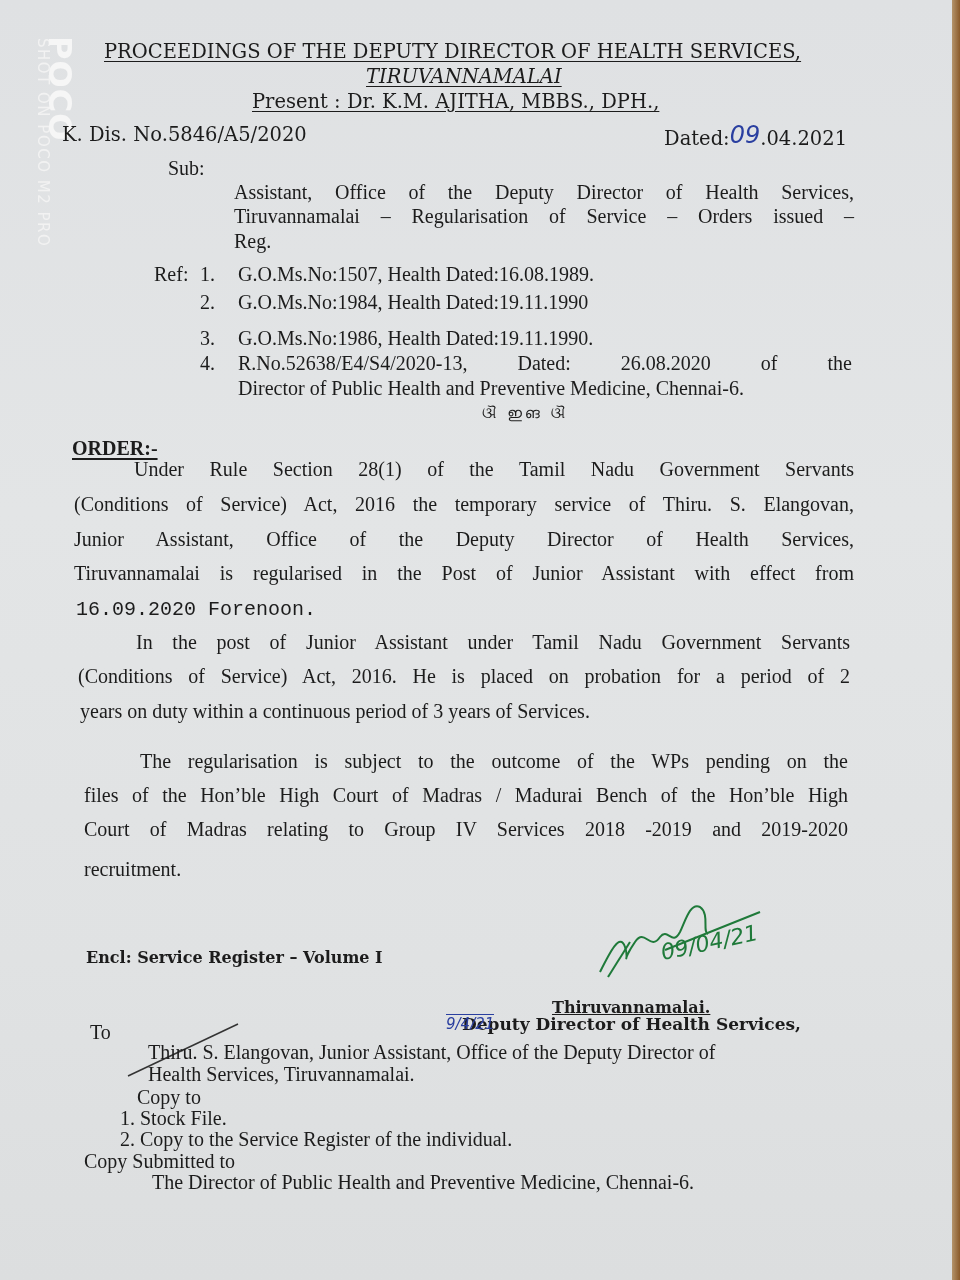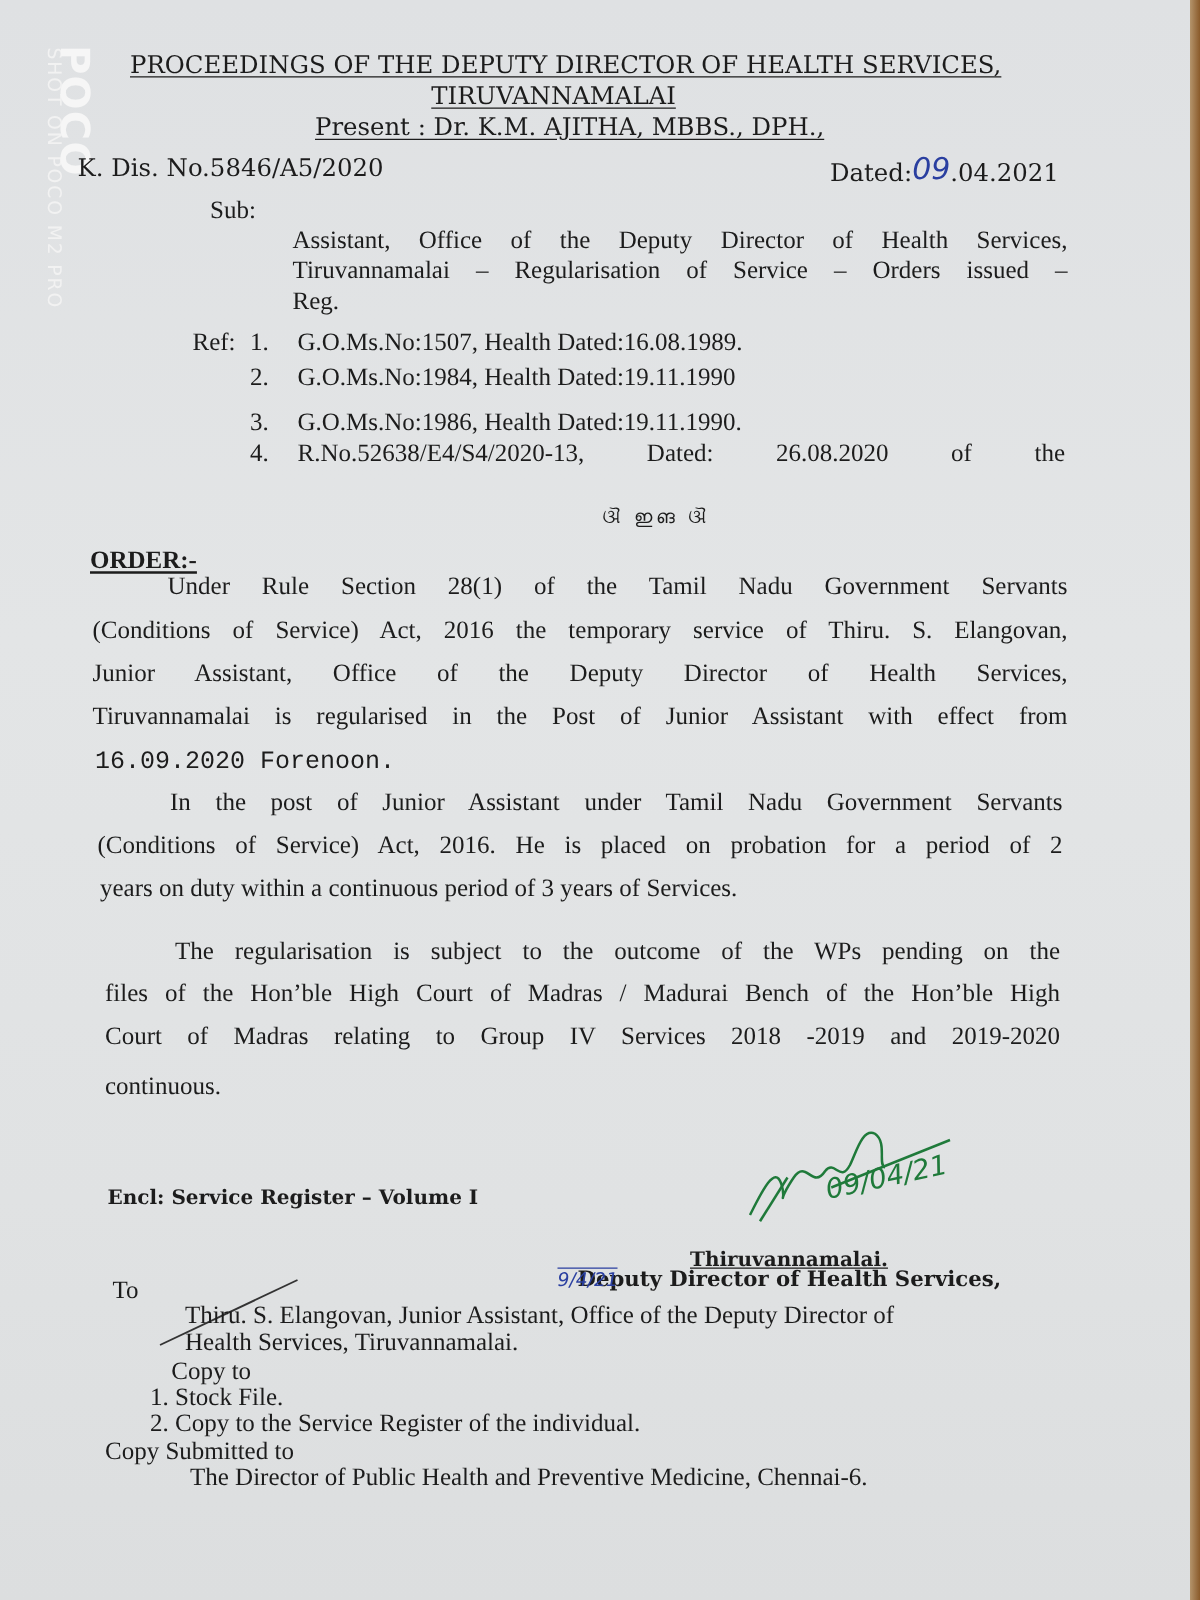"TIRUVANNAMALAI" div.t { font-style: none -> italic; left: 345px -> 366px }
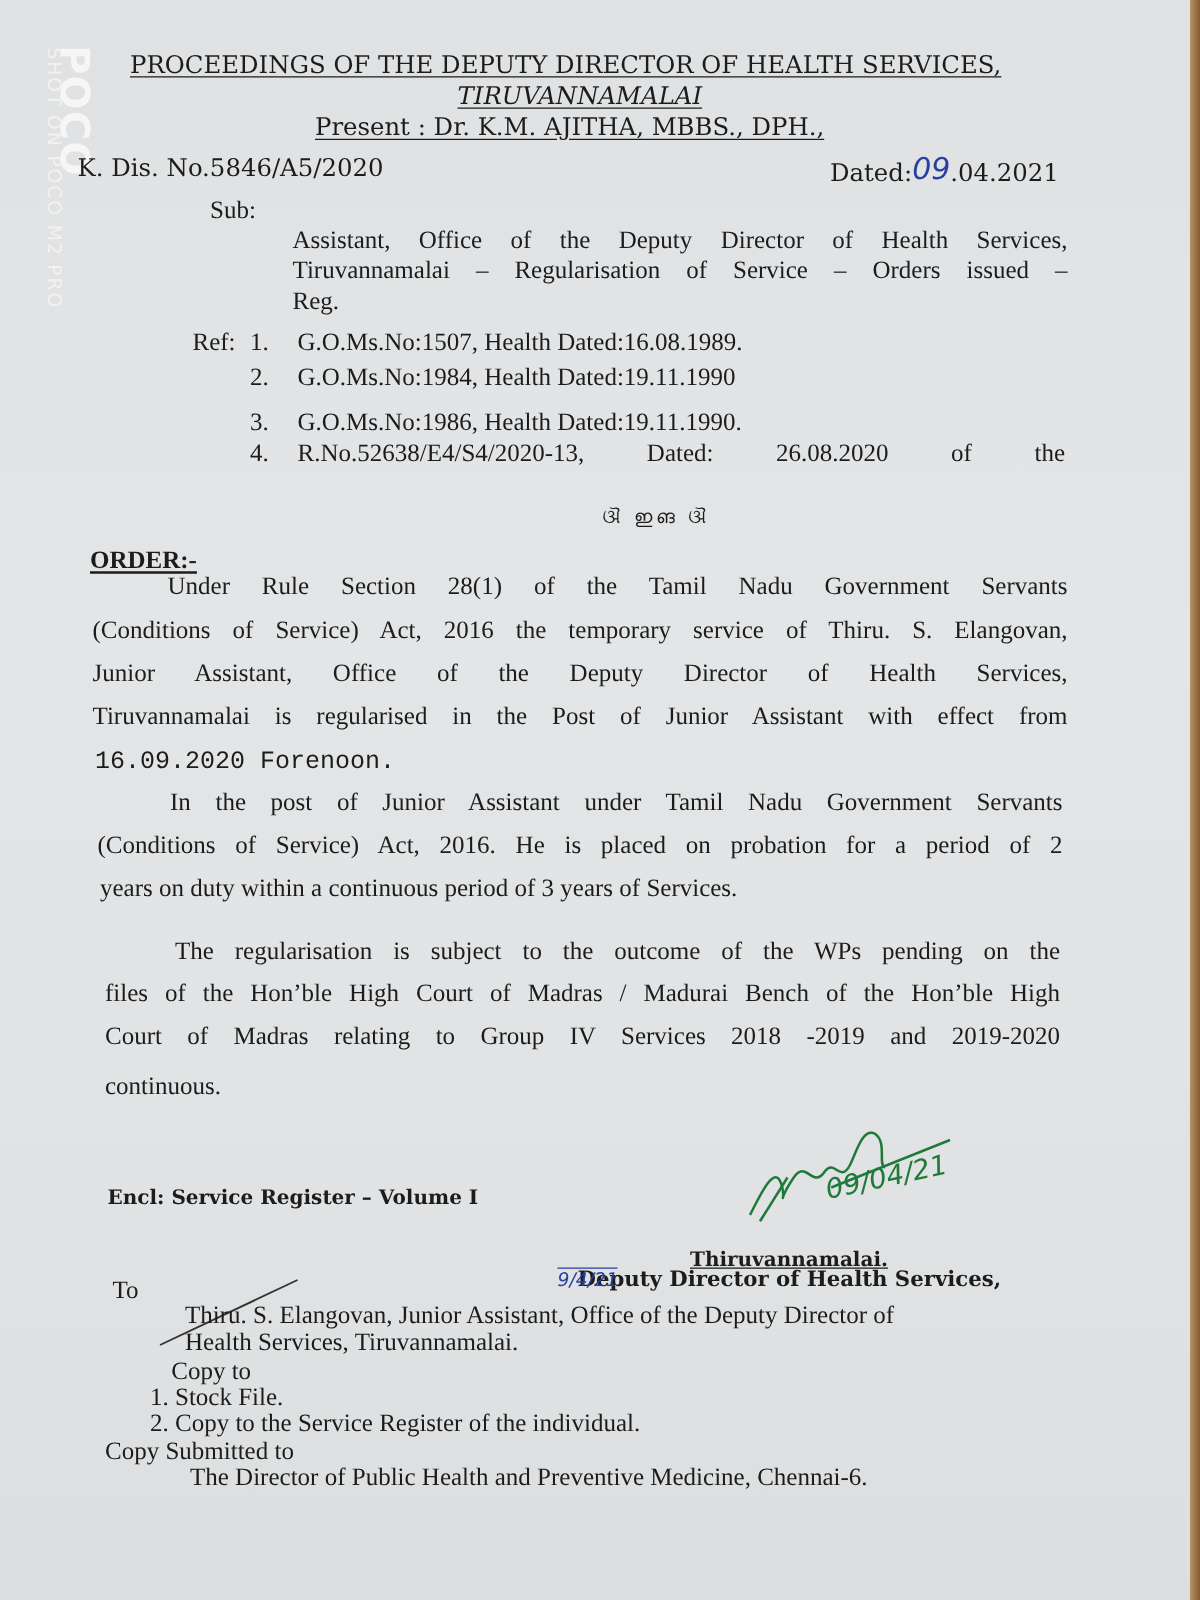"Director of Public Health and" div.t { html: none -> <div>Director of Public Health and Preventive Medicine, Chennai-6.</div> }
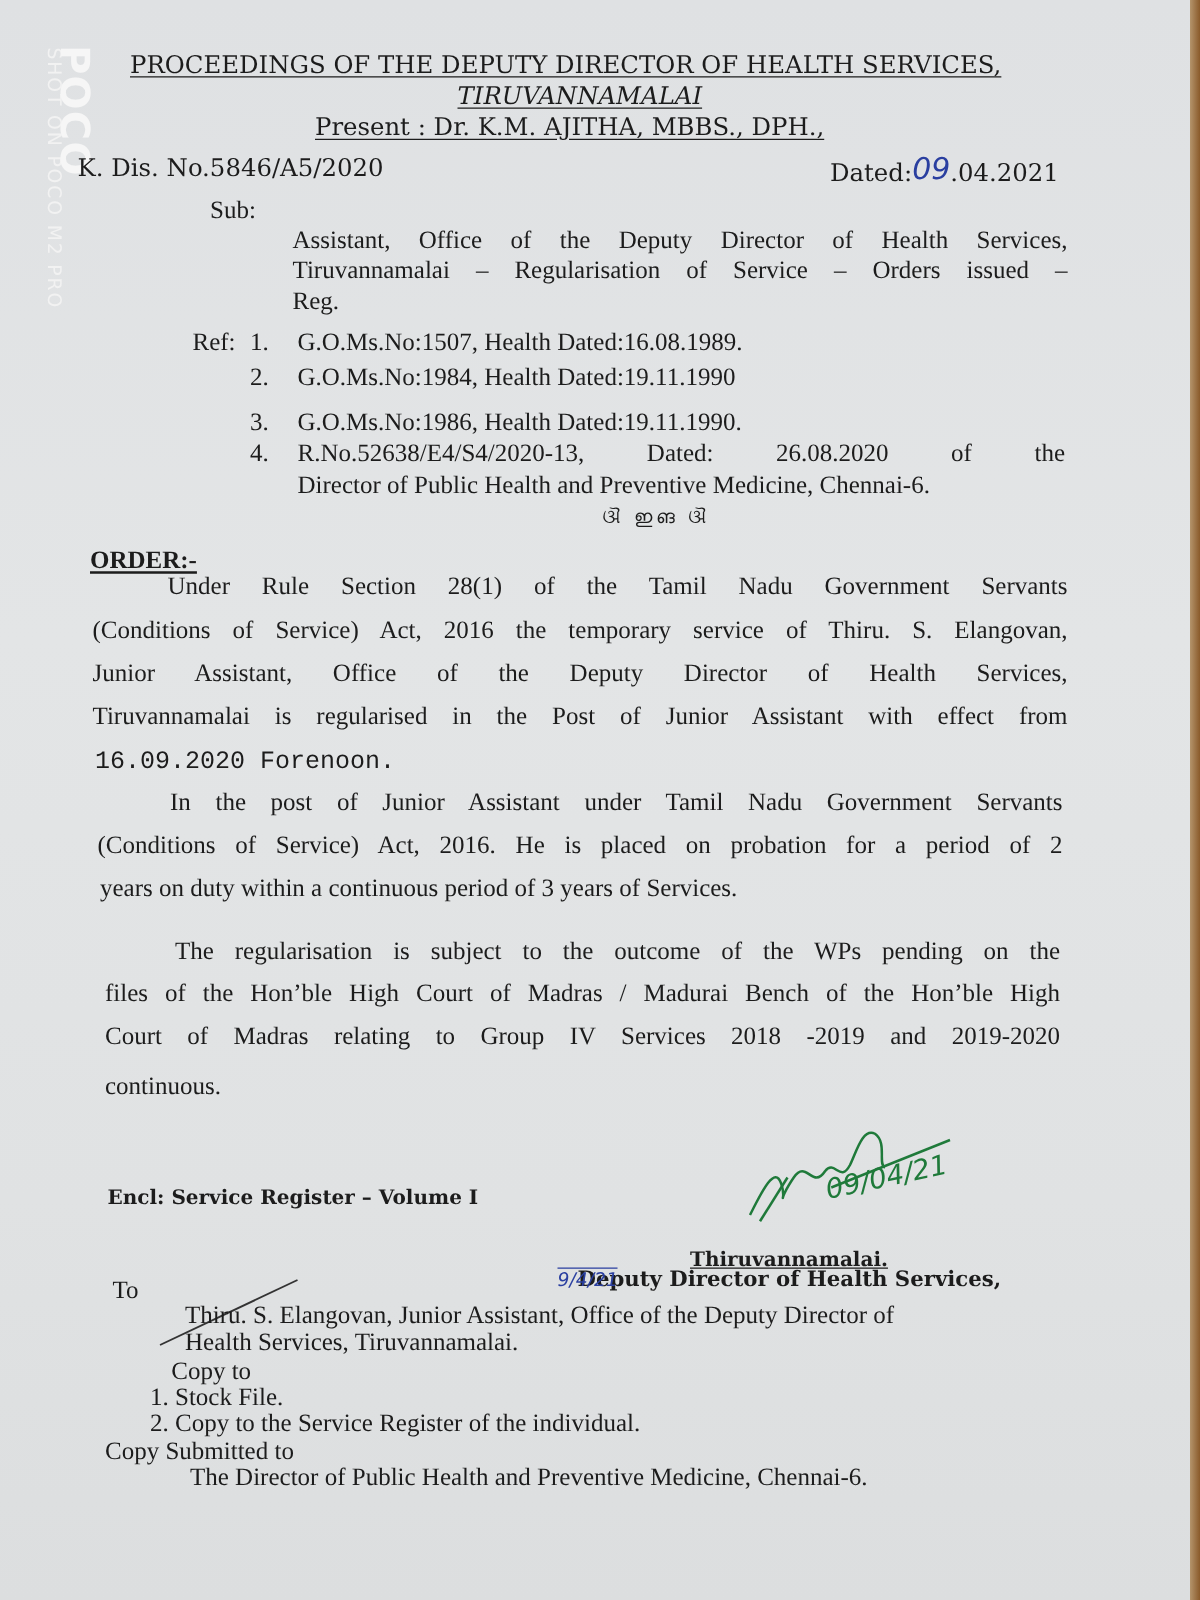"continuous." div.t { text: continuous -> recruitment }
